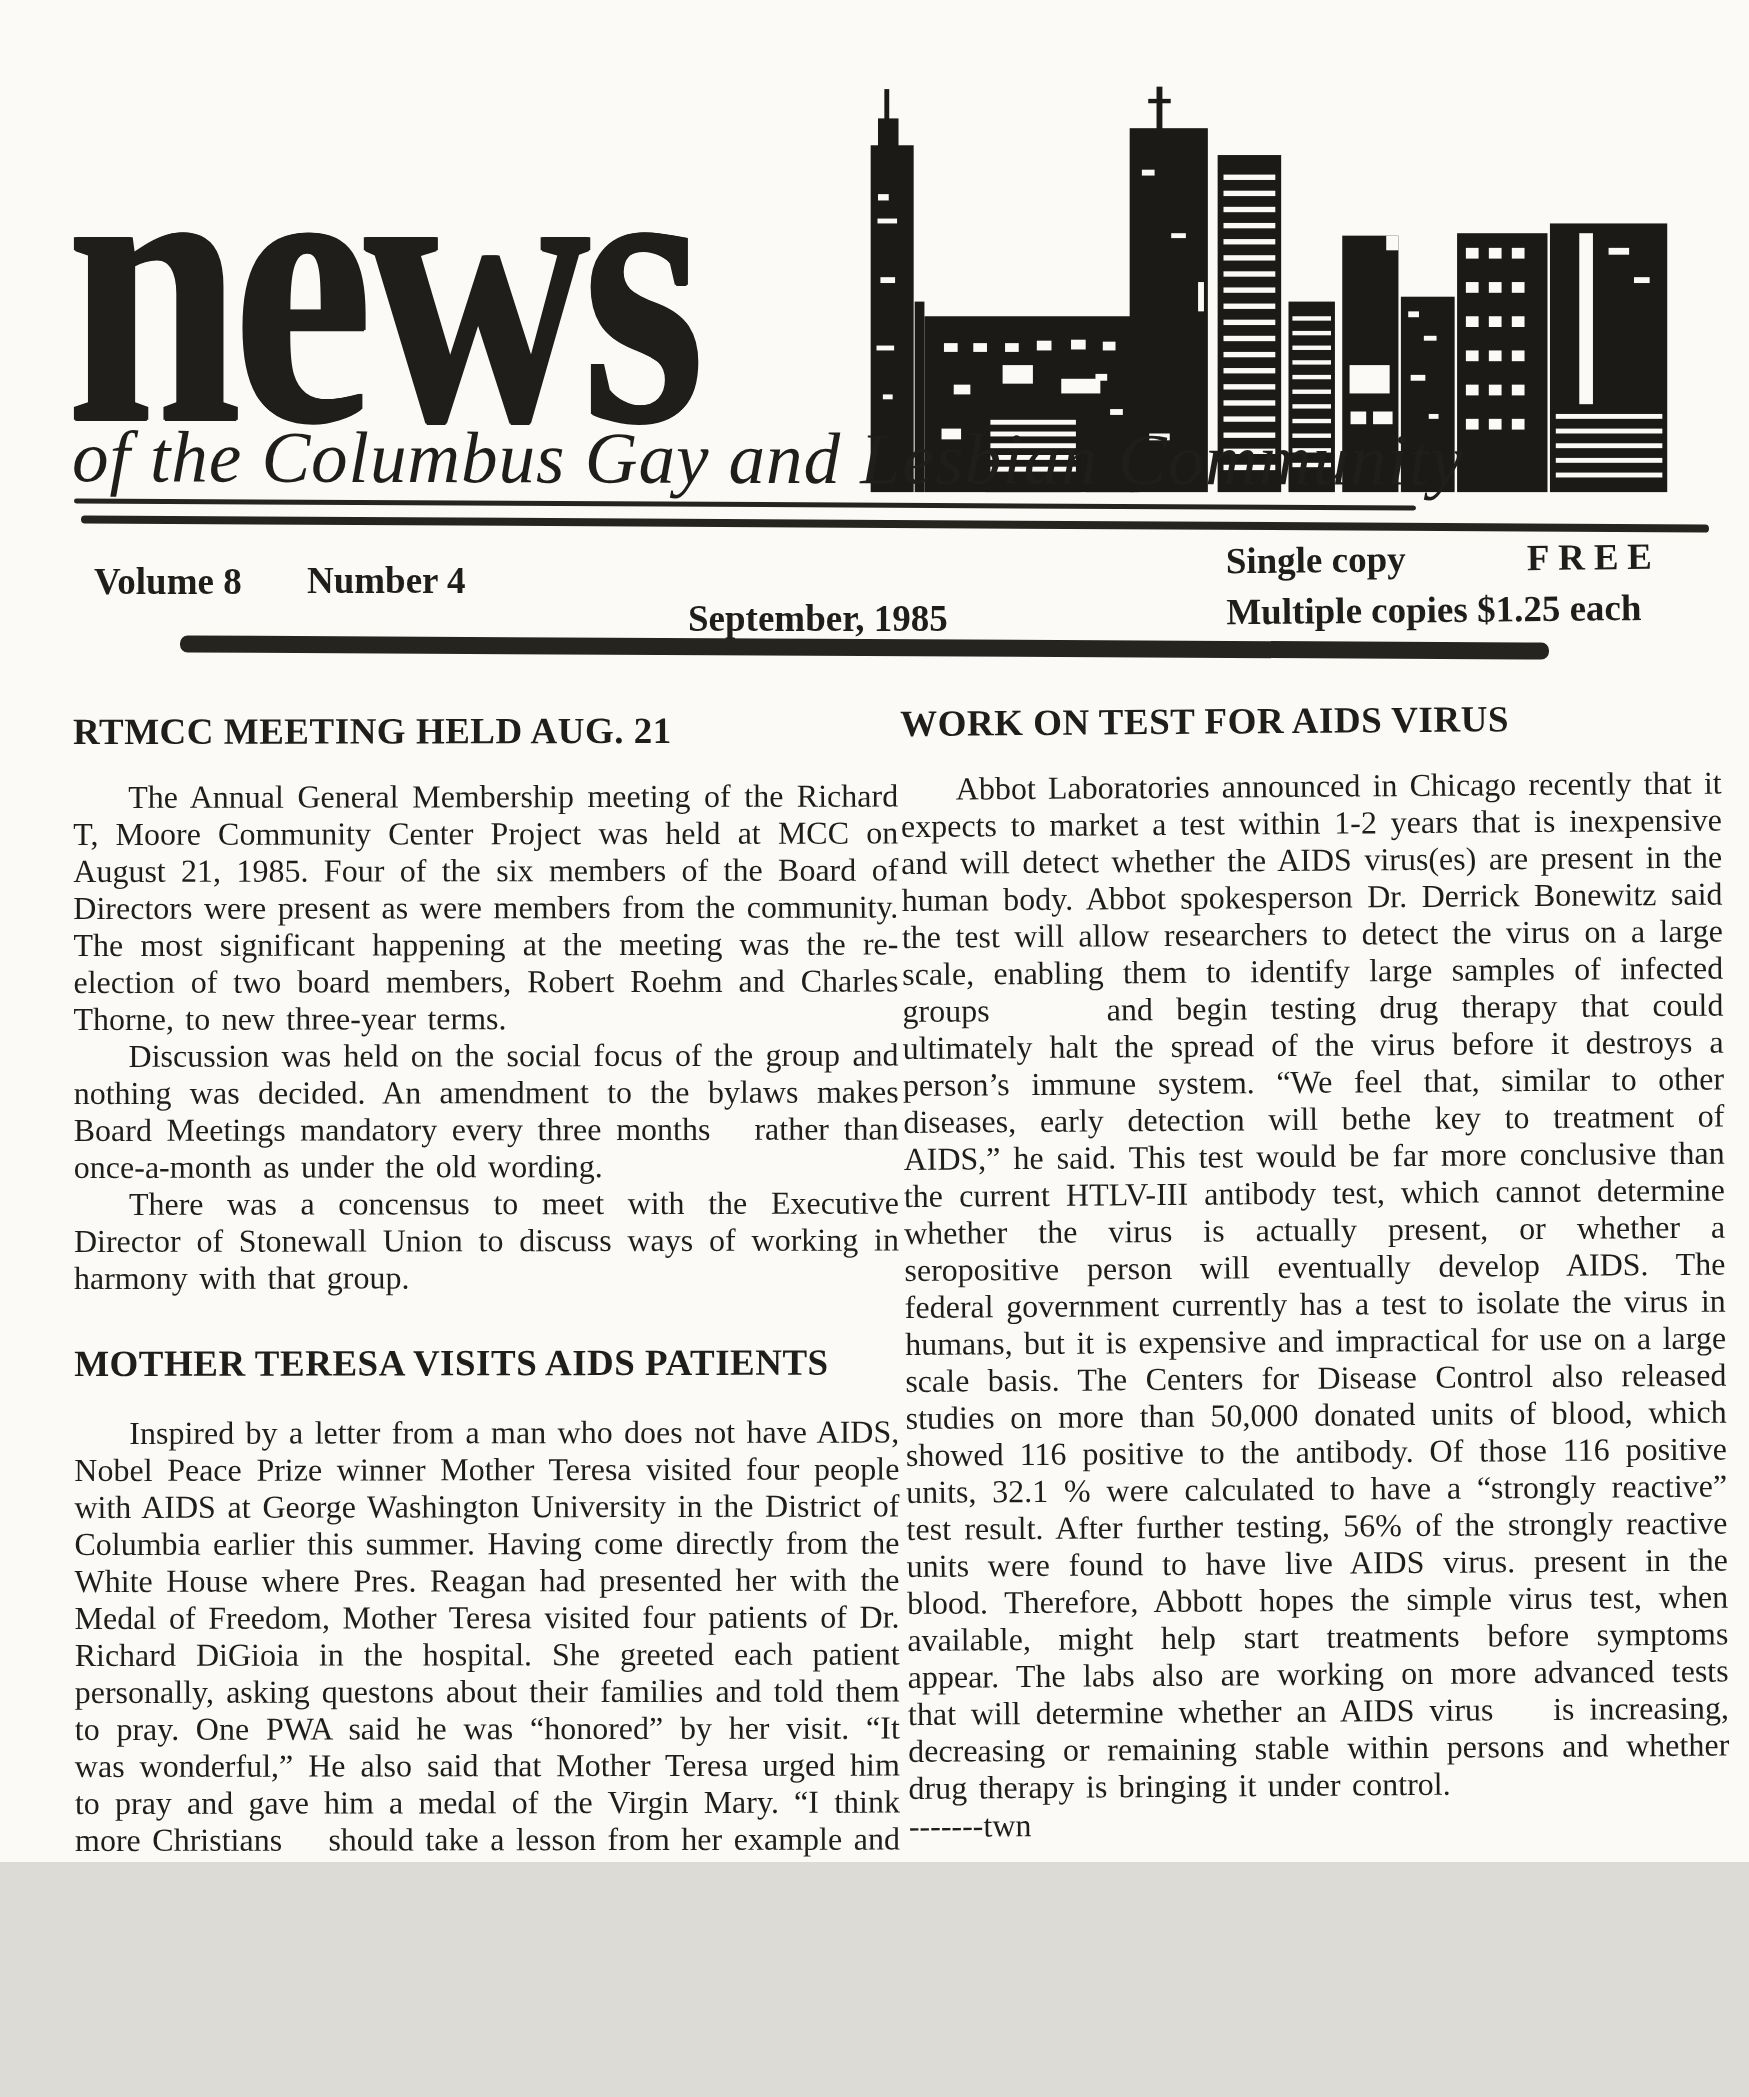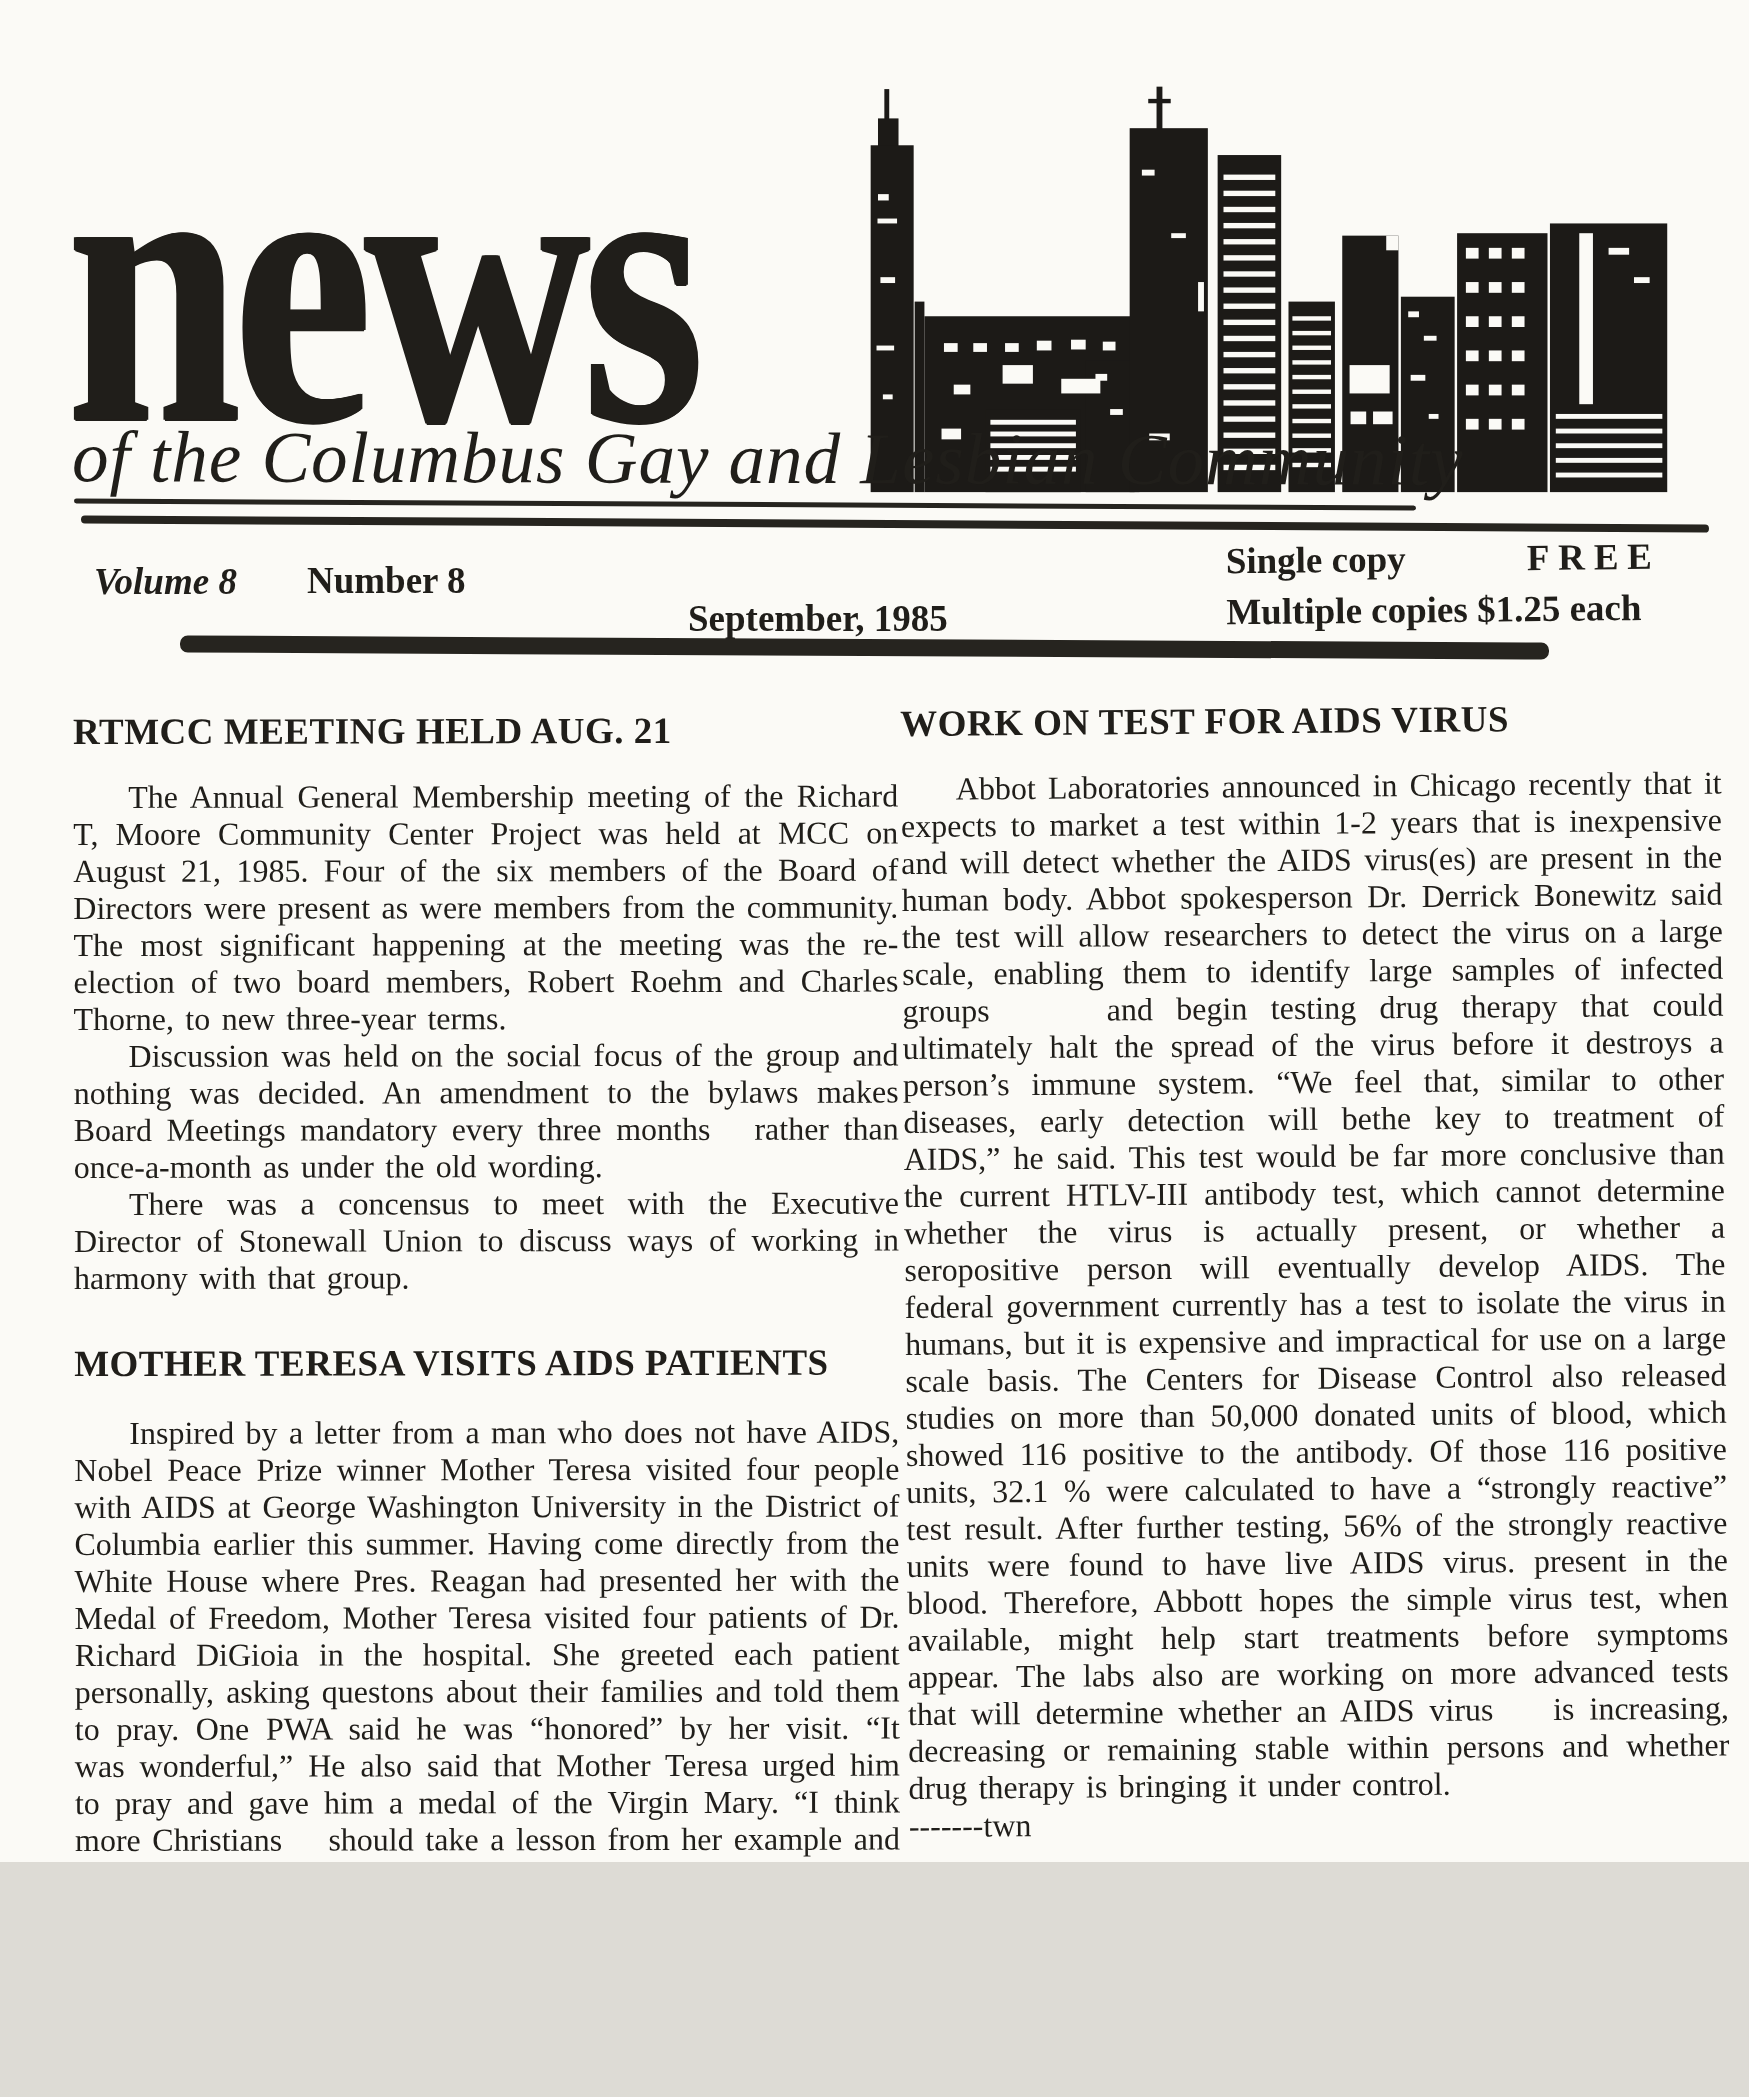"Volume 8" .issue-volume { font-style: italic -> none }
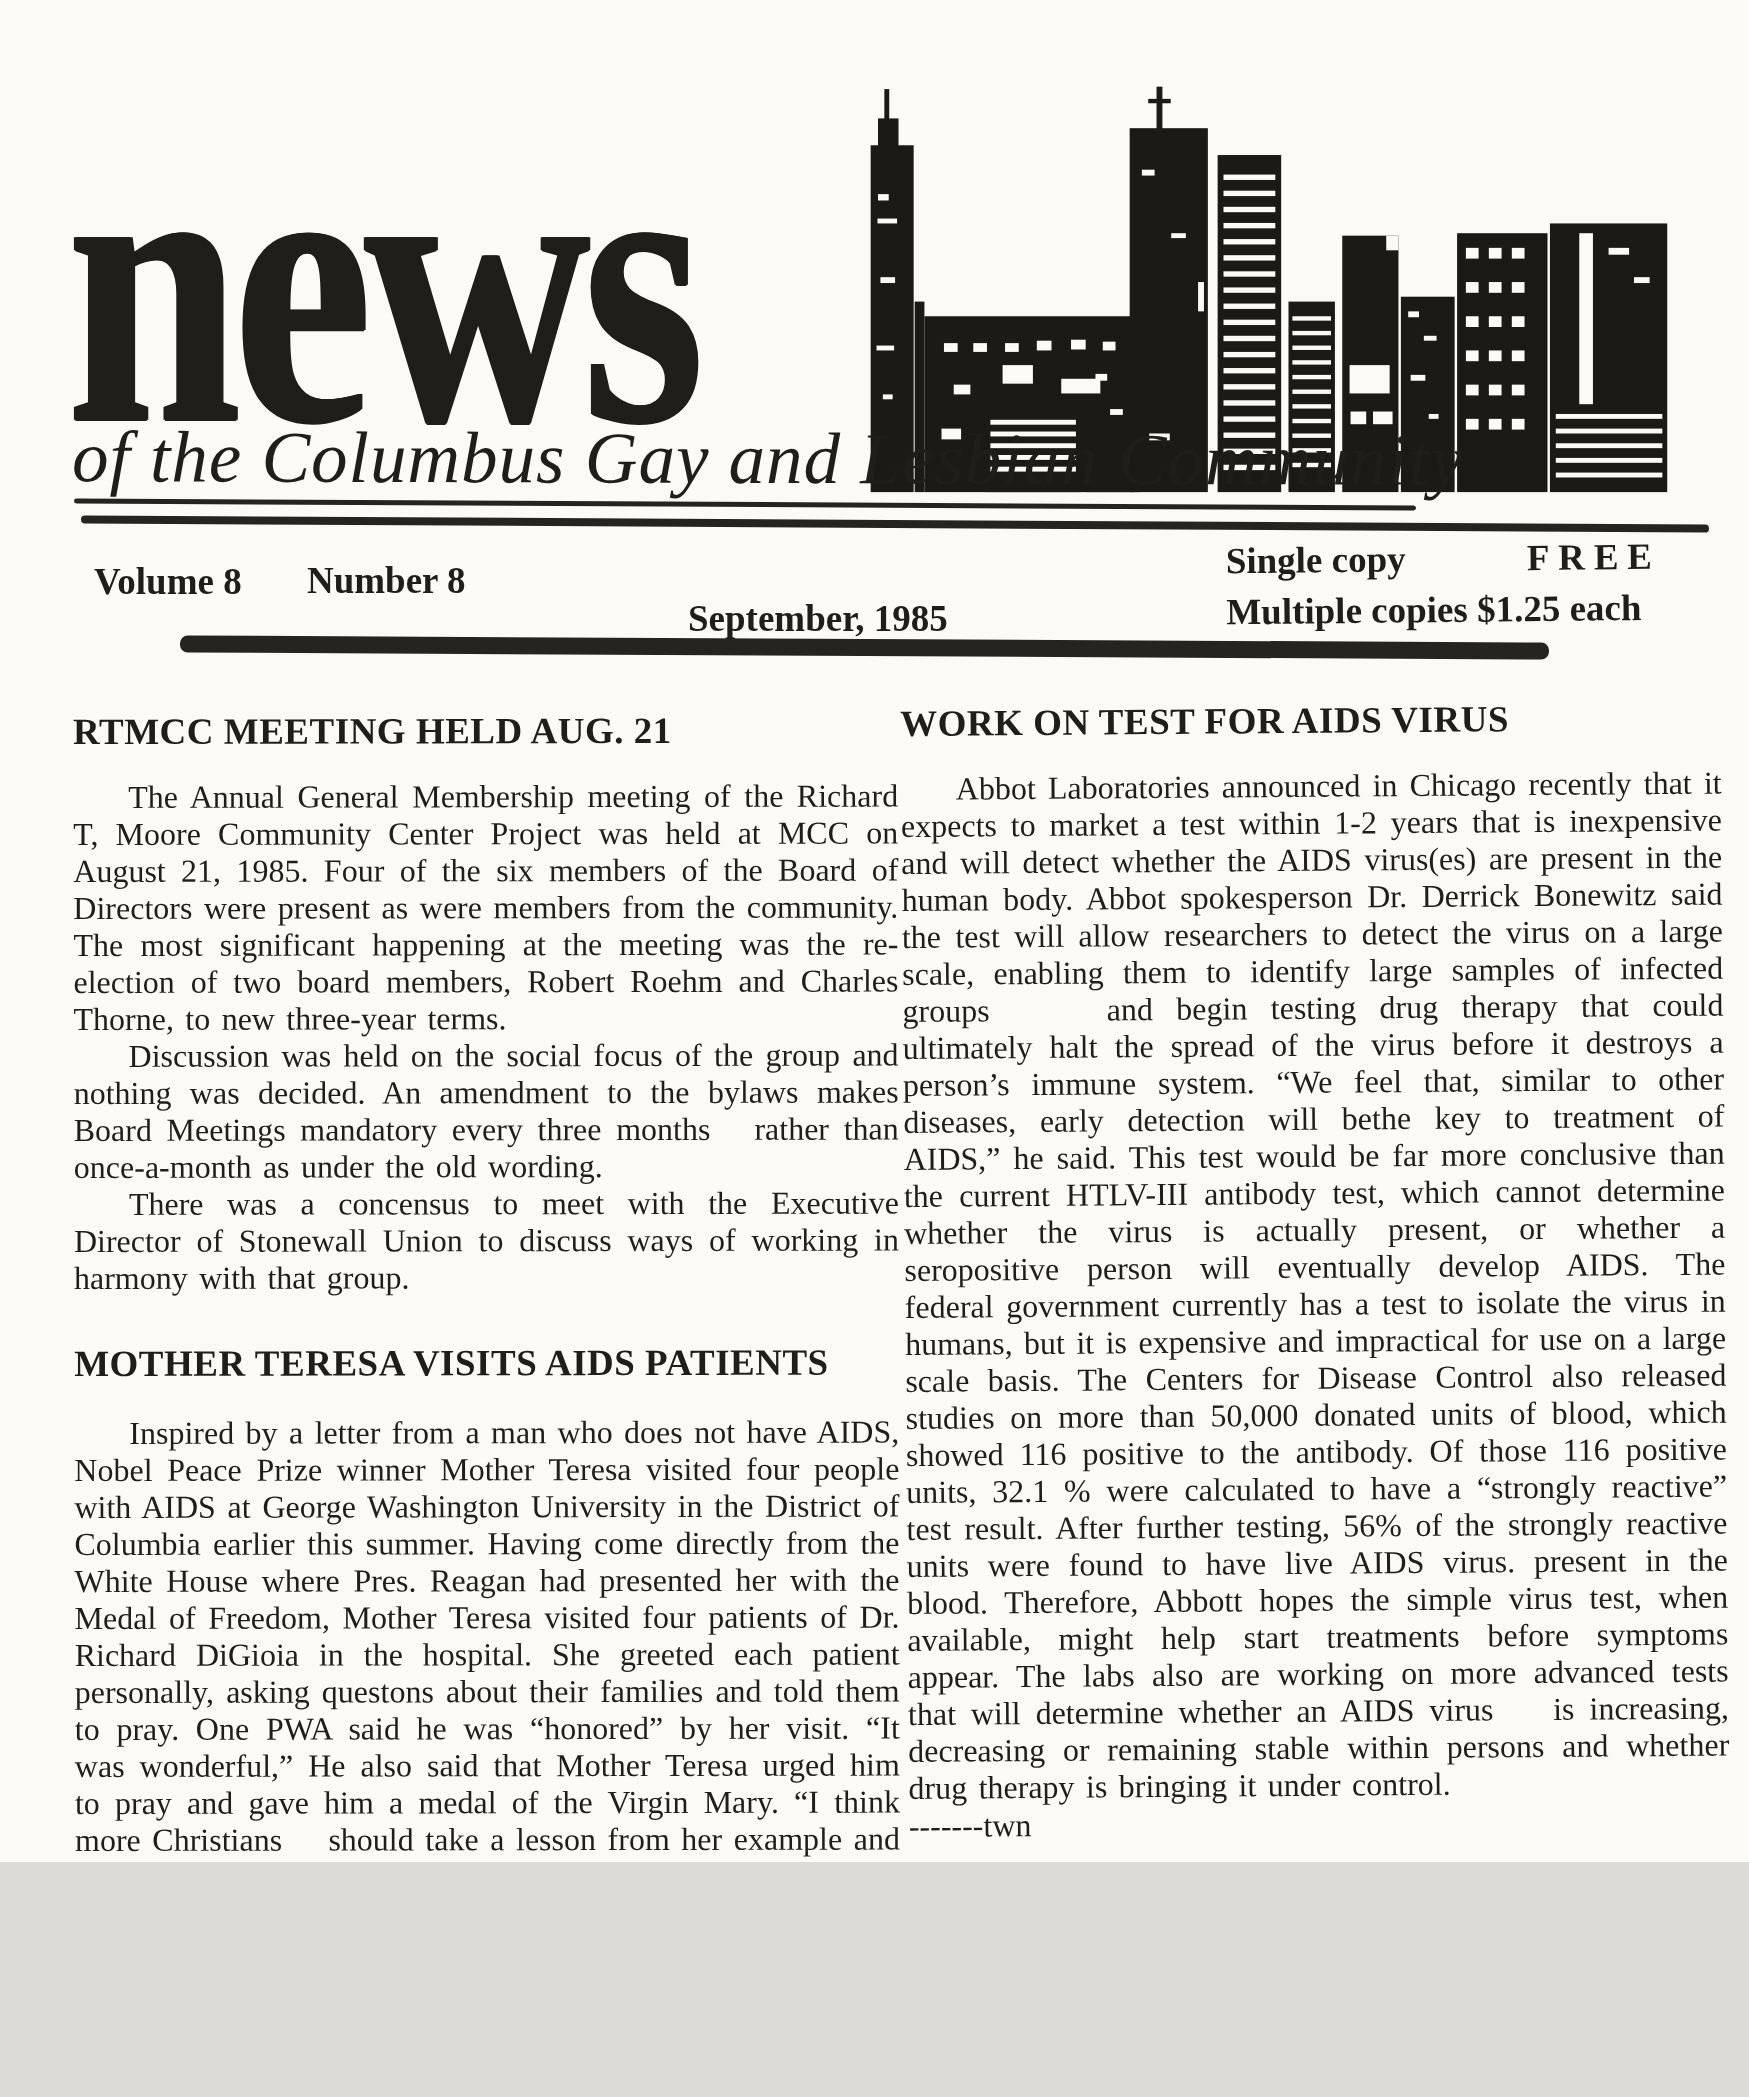"Number 8" div.issue-item { text: 8 -> 4 }
